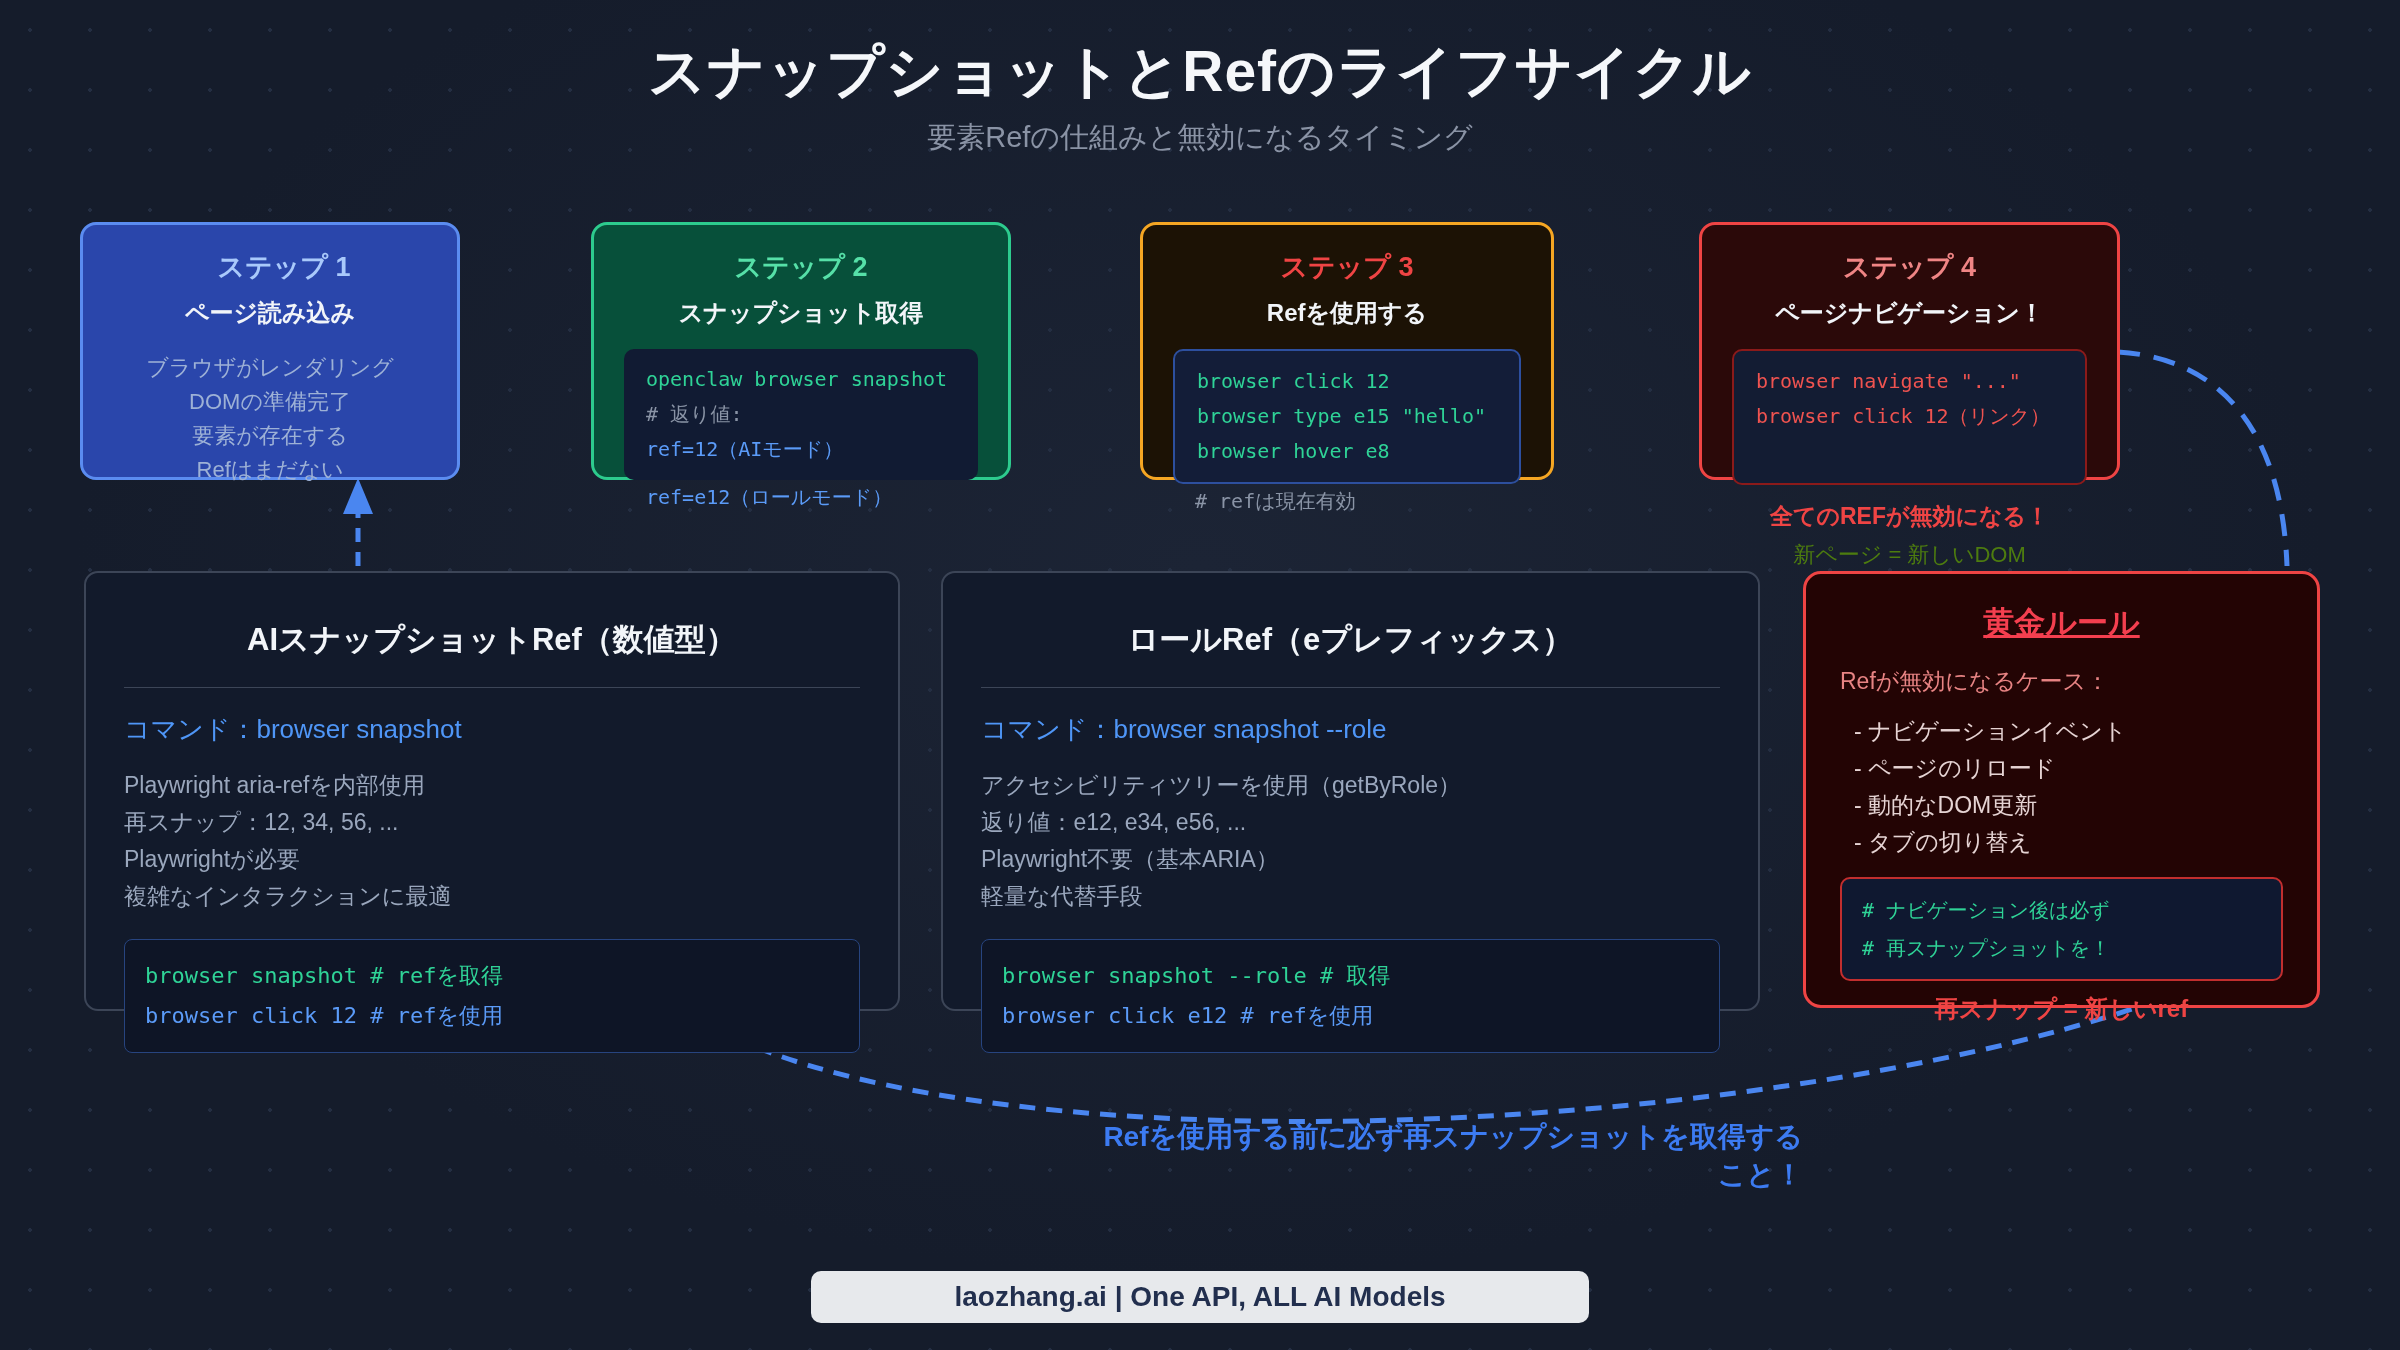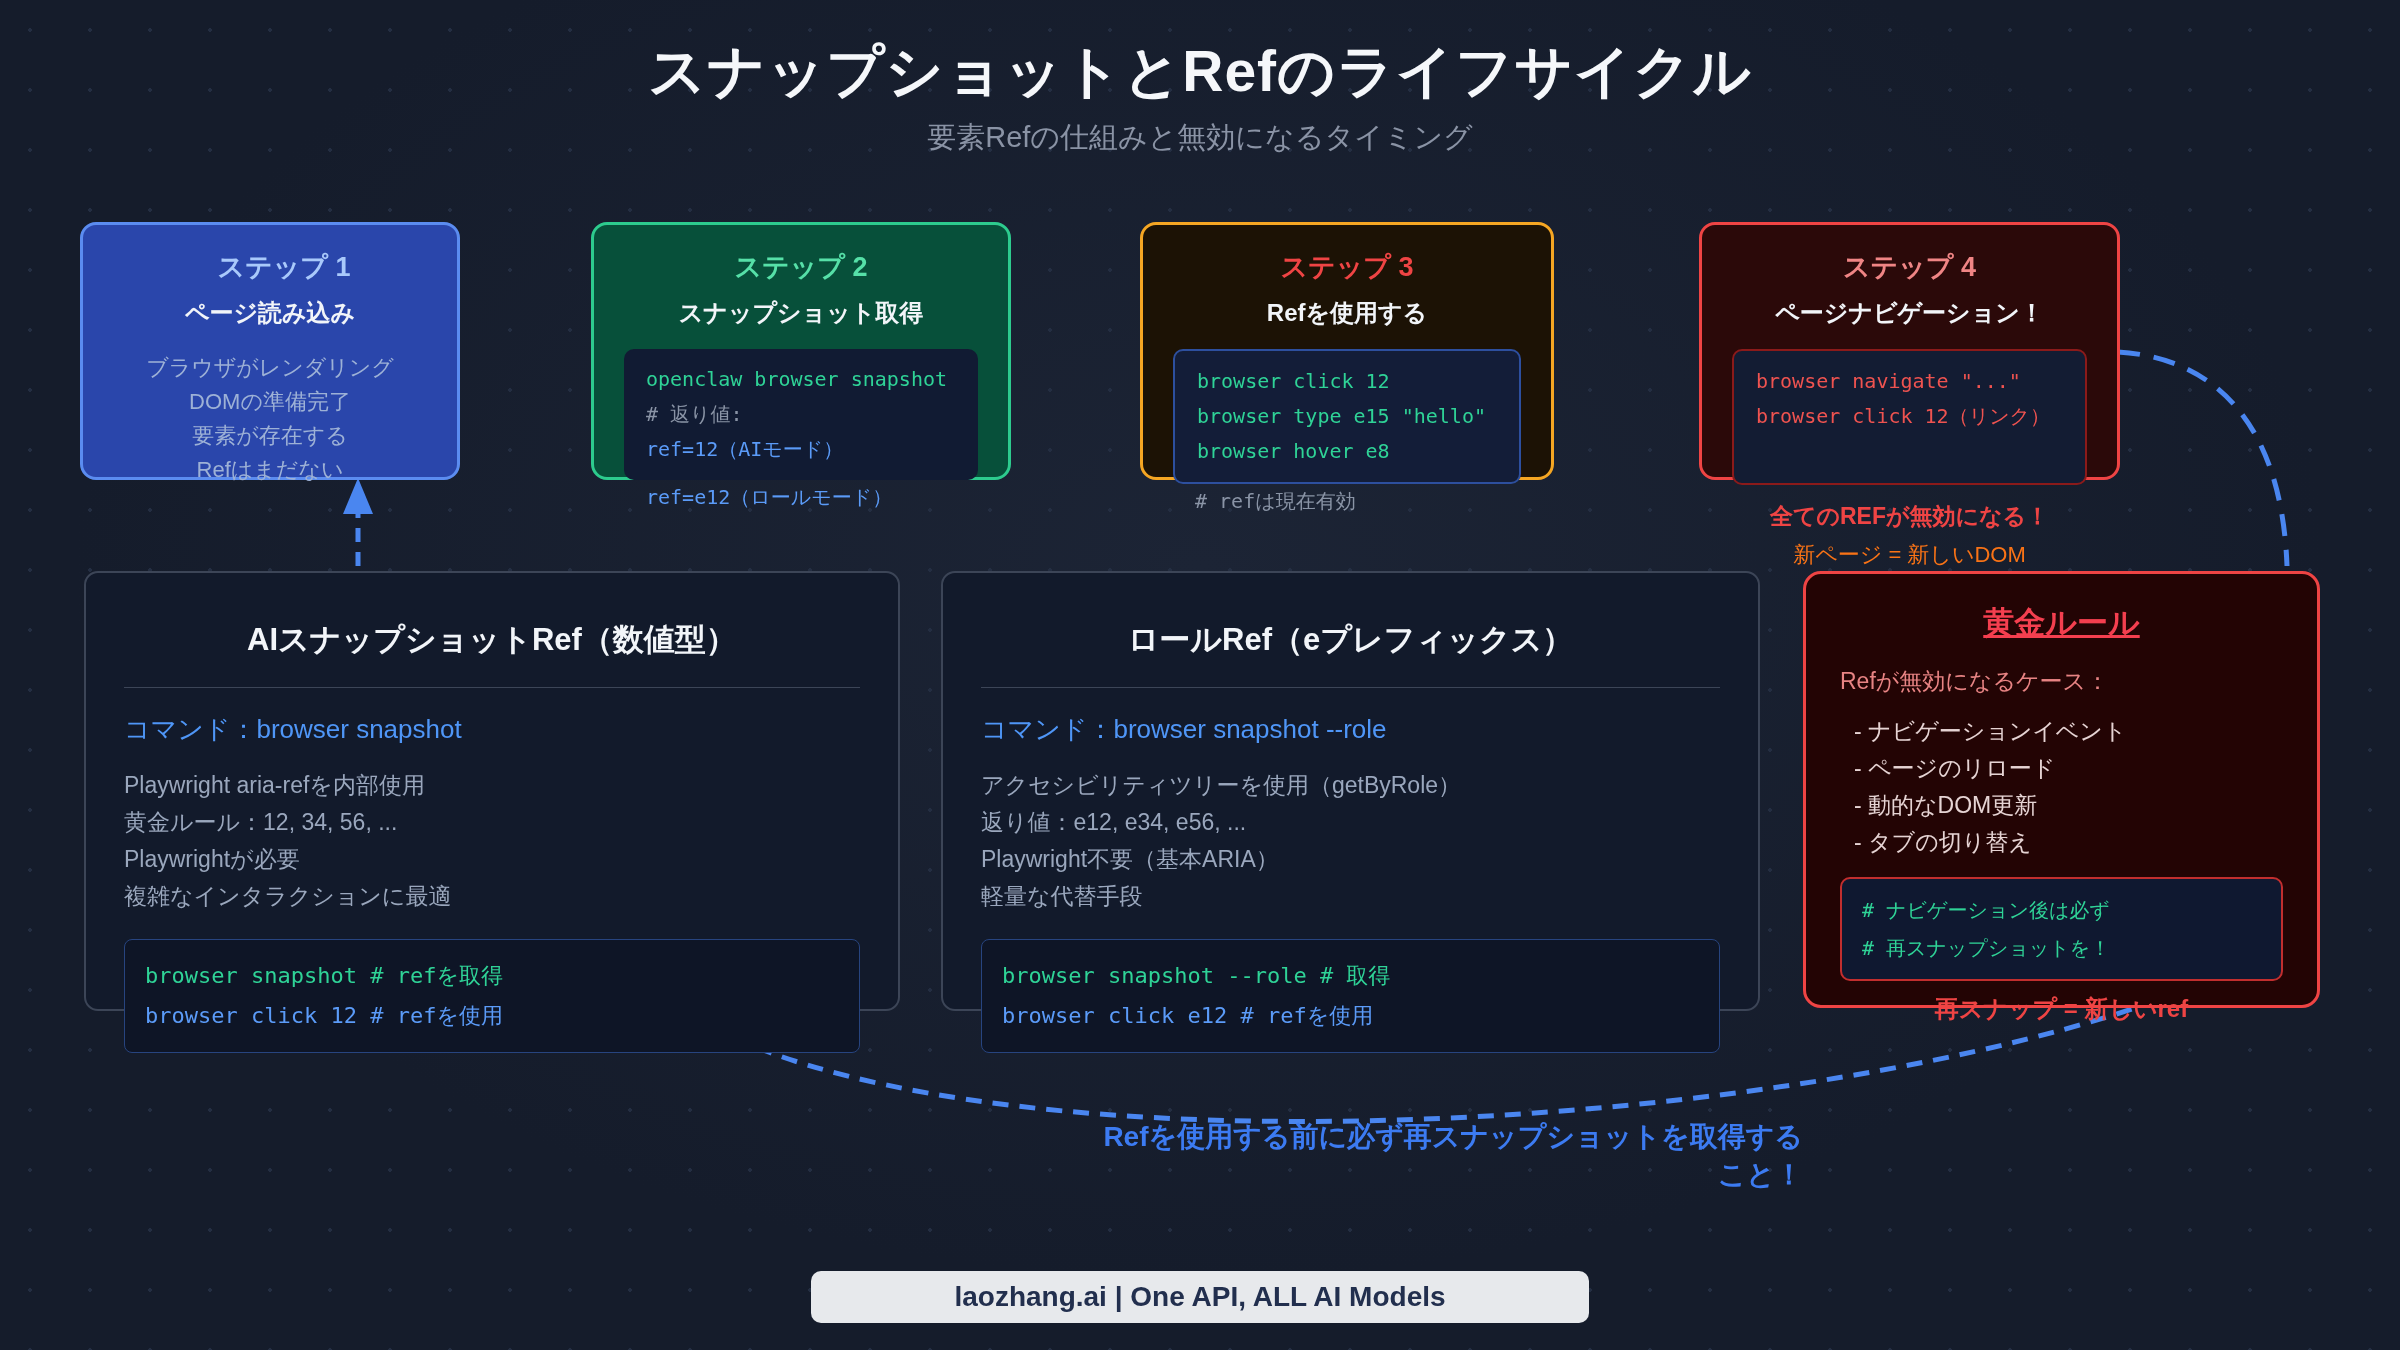"新ページ = 新しいDOM" .note { color: #f97316 -> #4d7c0f }
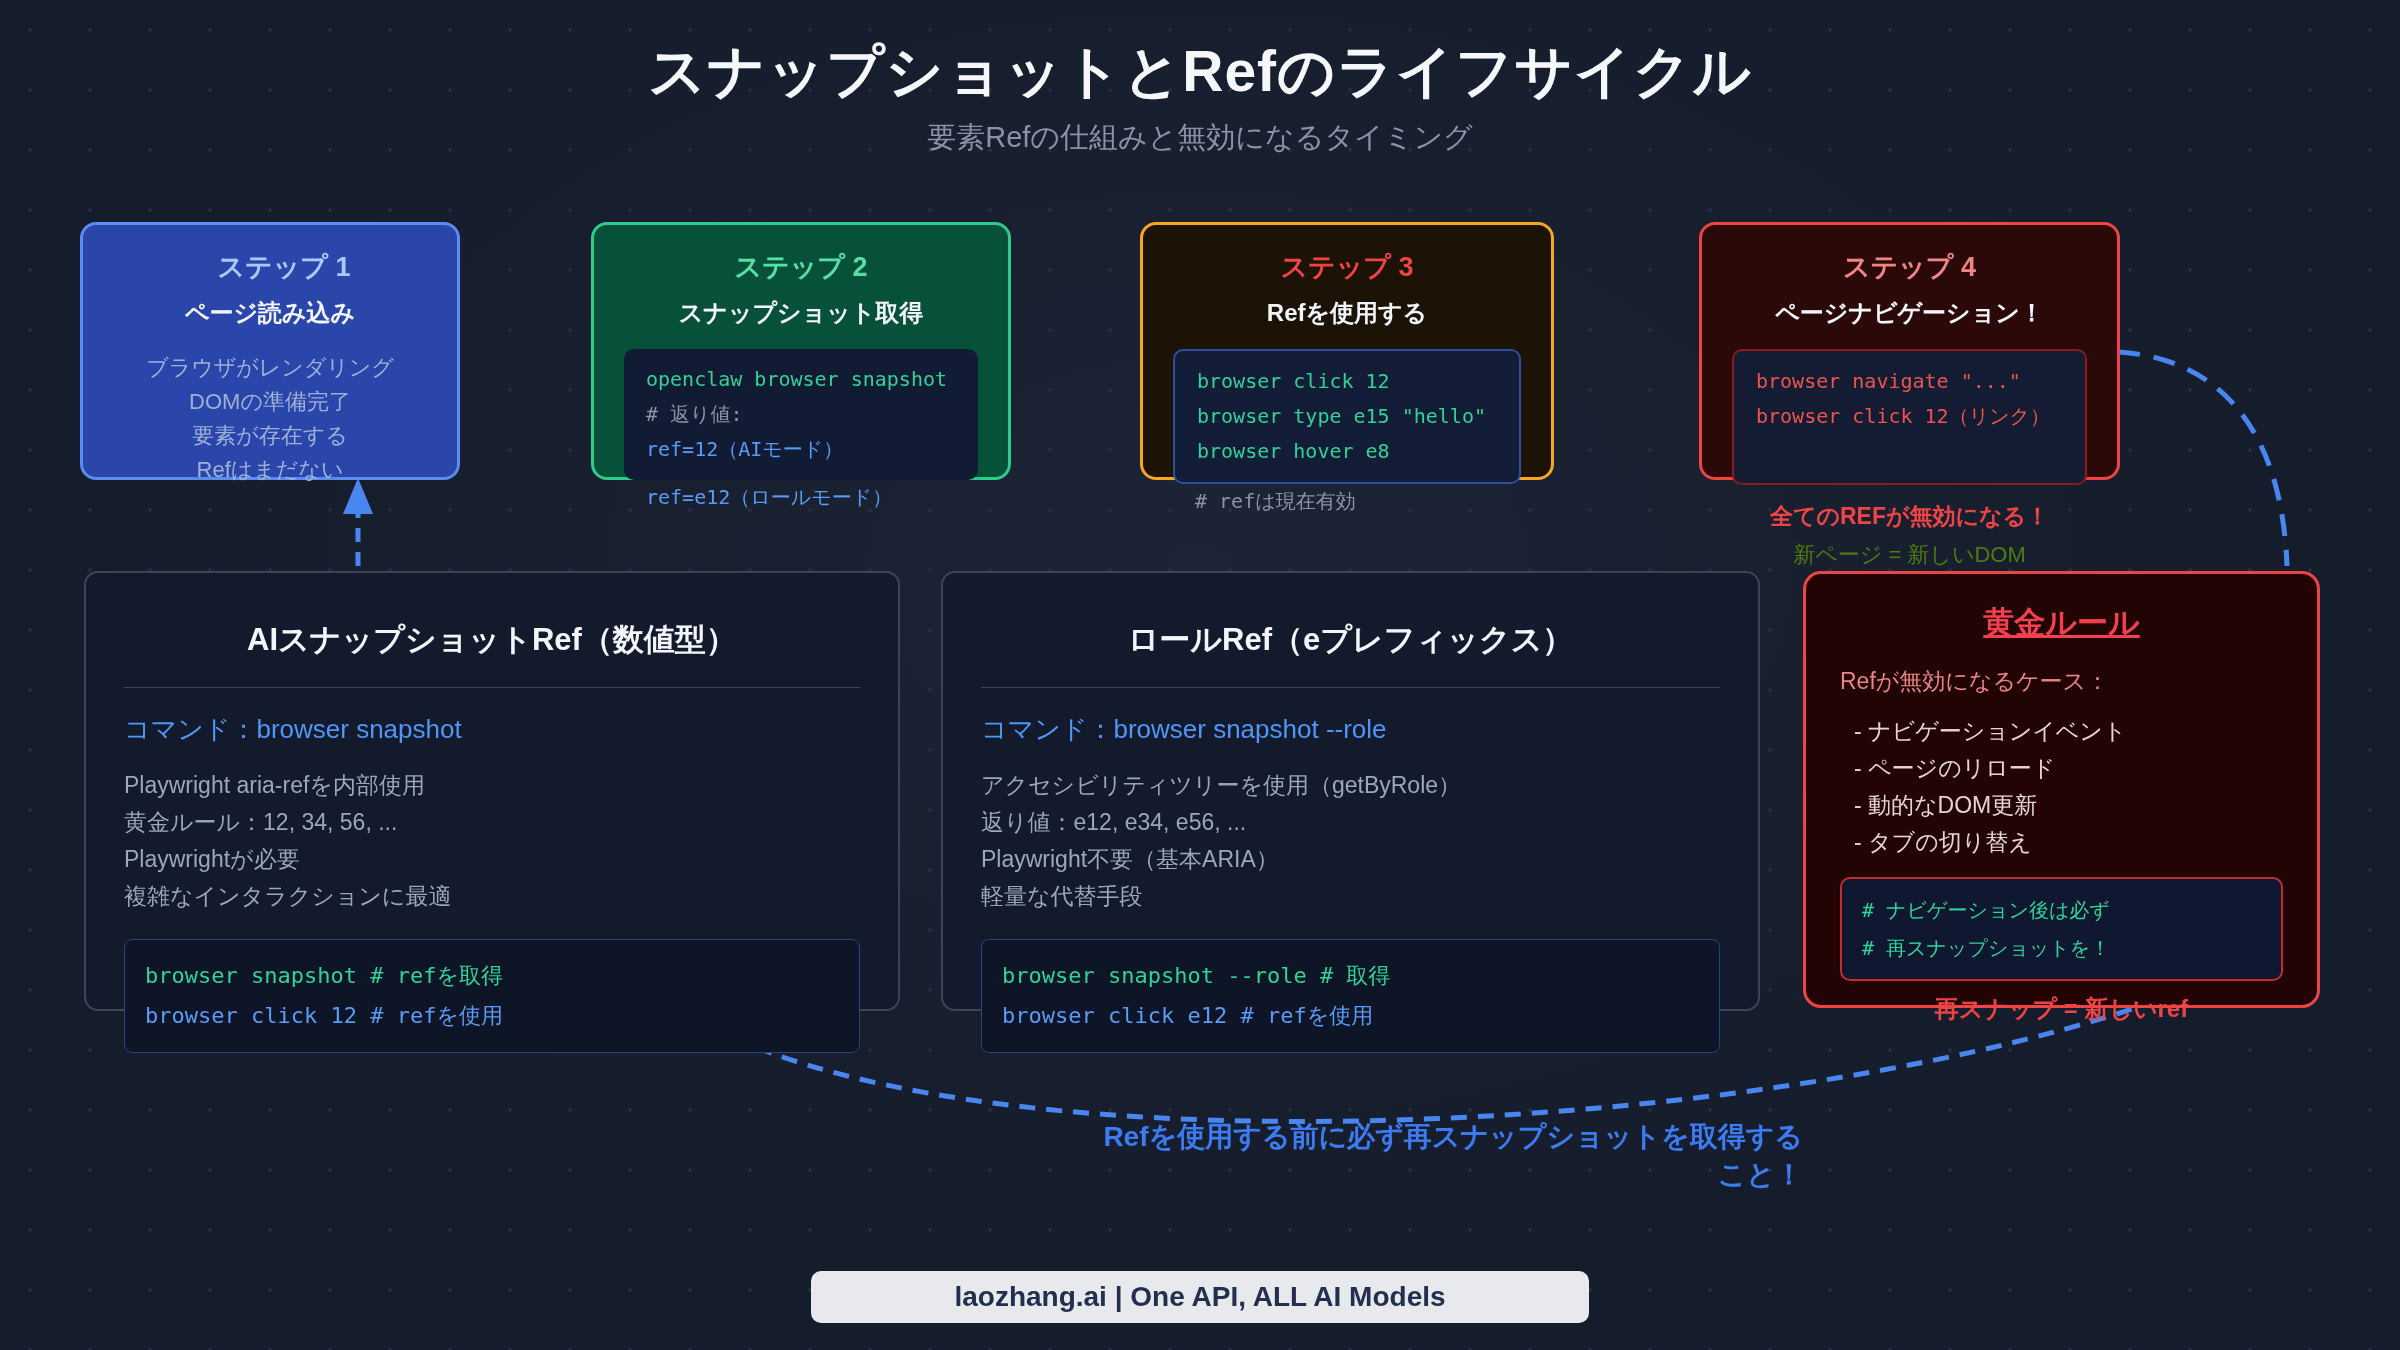"黄金ルール：12, 34, 56, ..." div { text: 黄金ルール -> 再スナップ }
